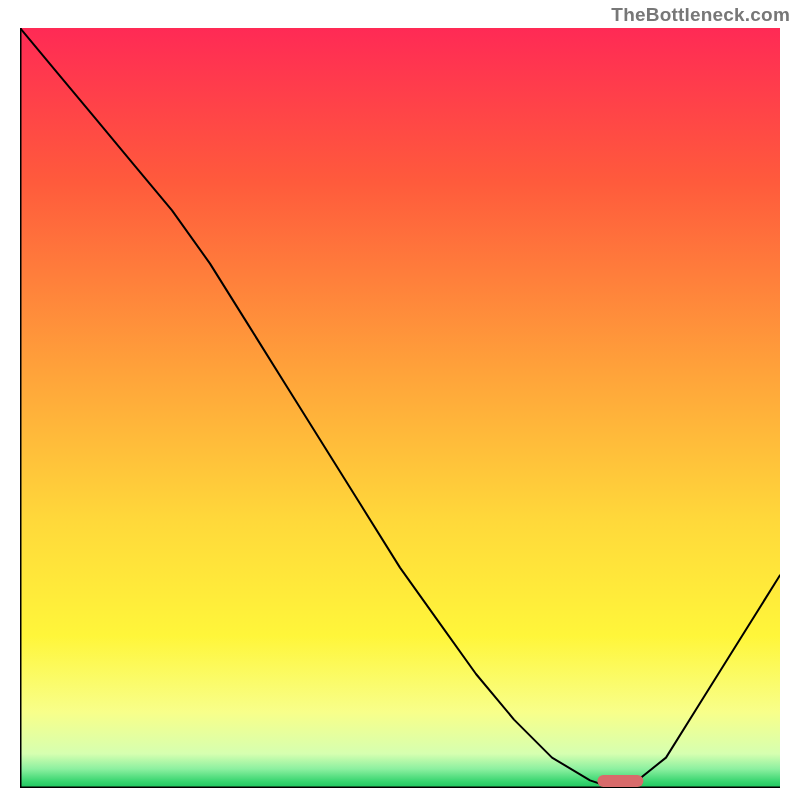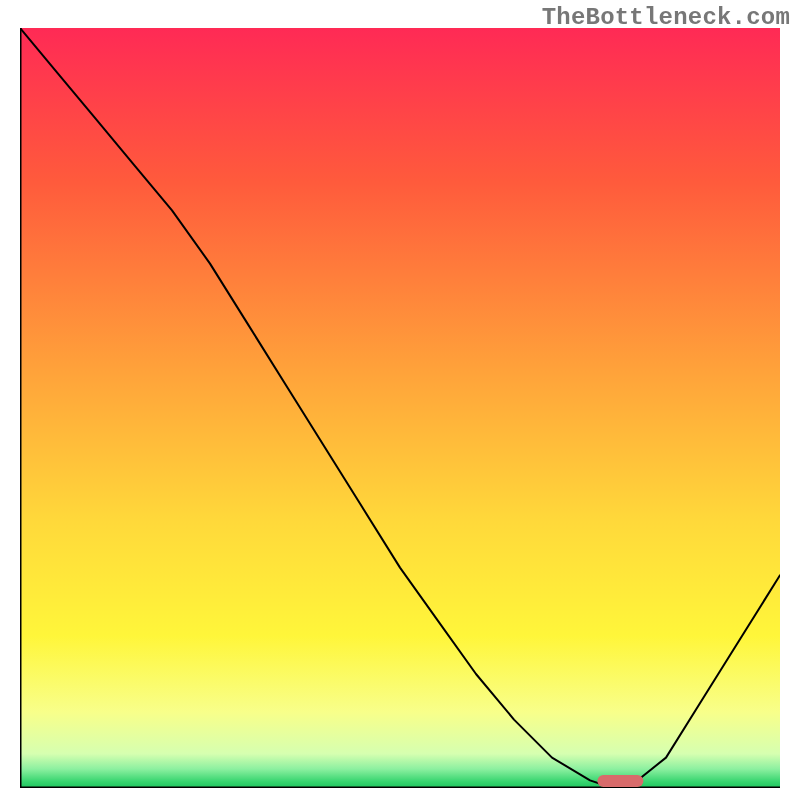"TheBottleneck.com" .watermark { font-family: Liberation Mono, monospace -> none; font-size: 24px -> 19px }
